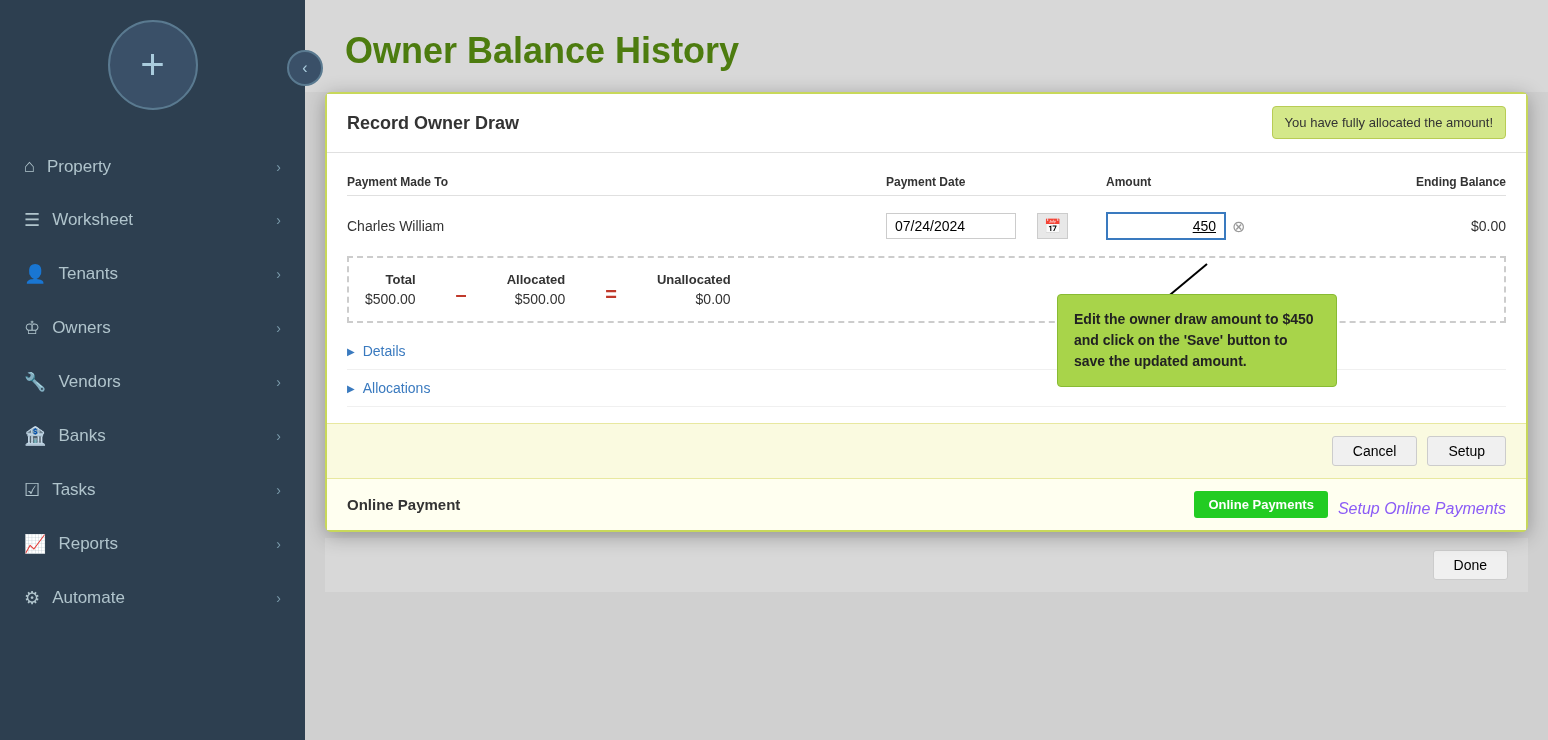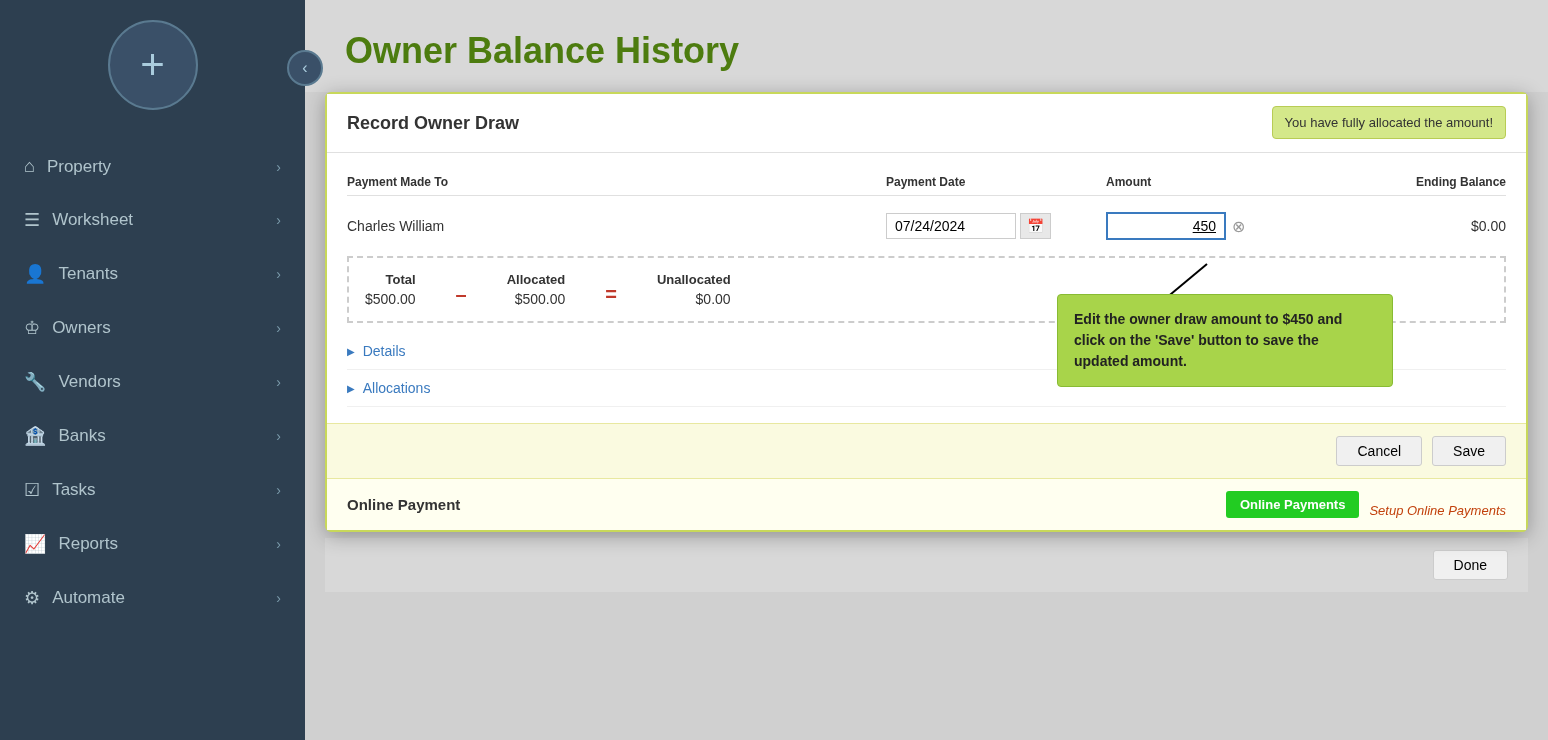"07/24/2024" .payment-date-wrap { gap: 4px -> 21px }
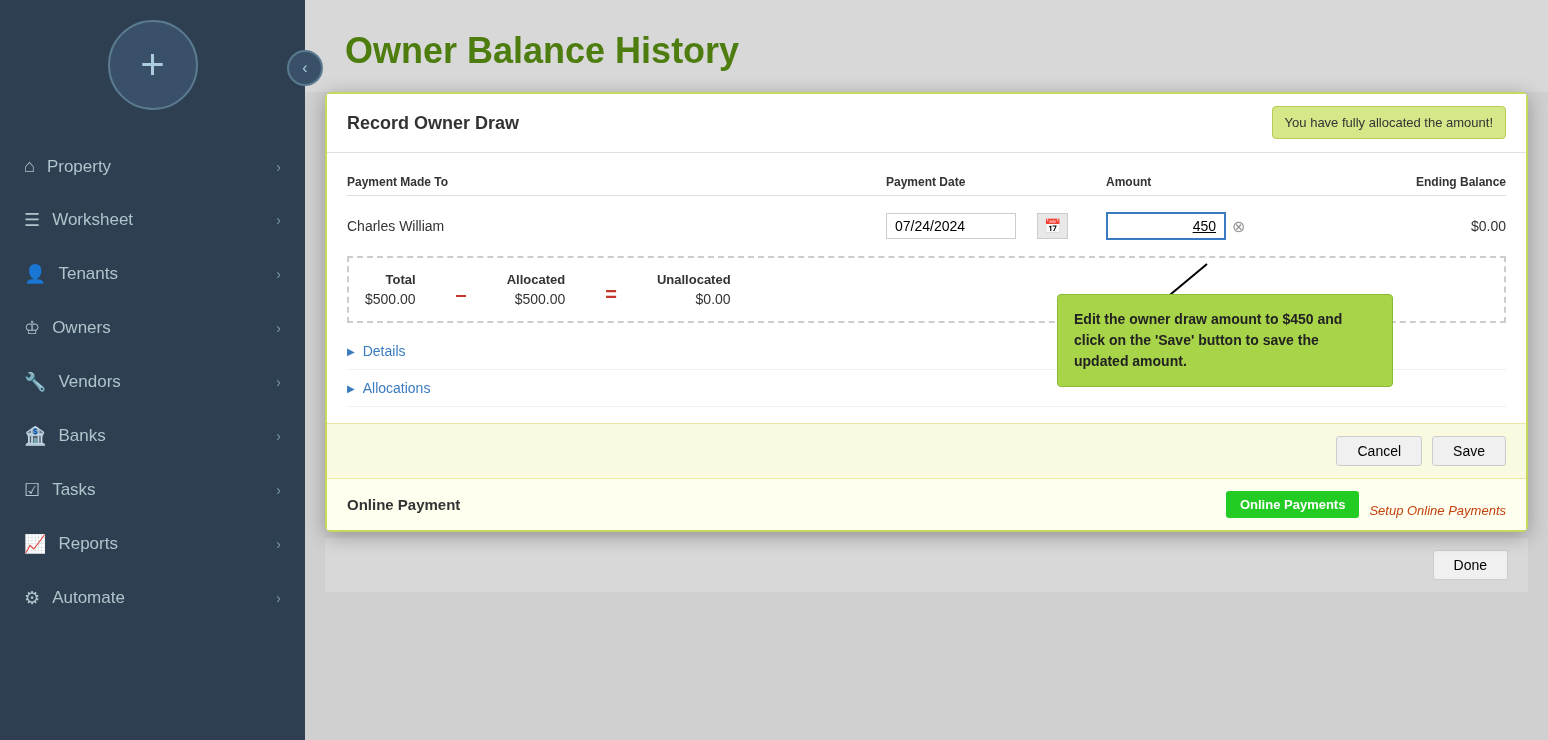"Edit the owner draw amount" .instruction-box { width: 336px -> 280px }
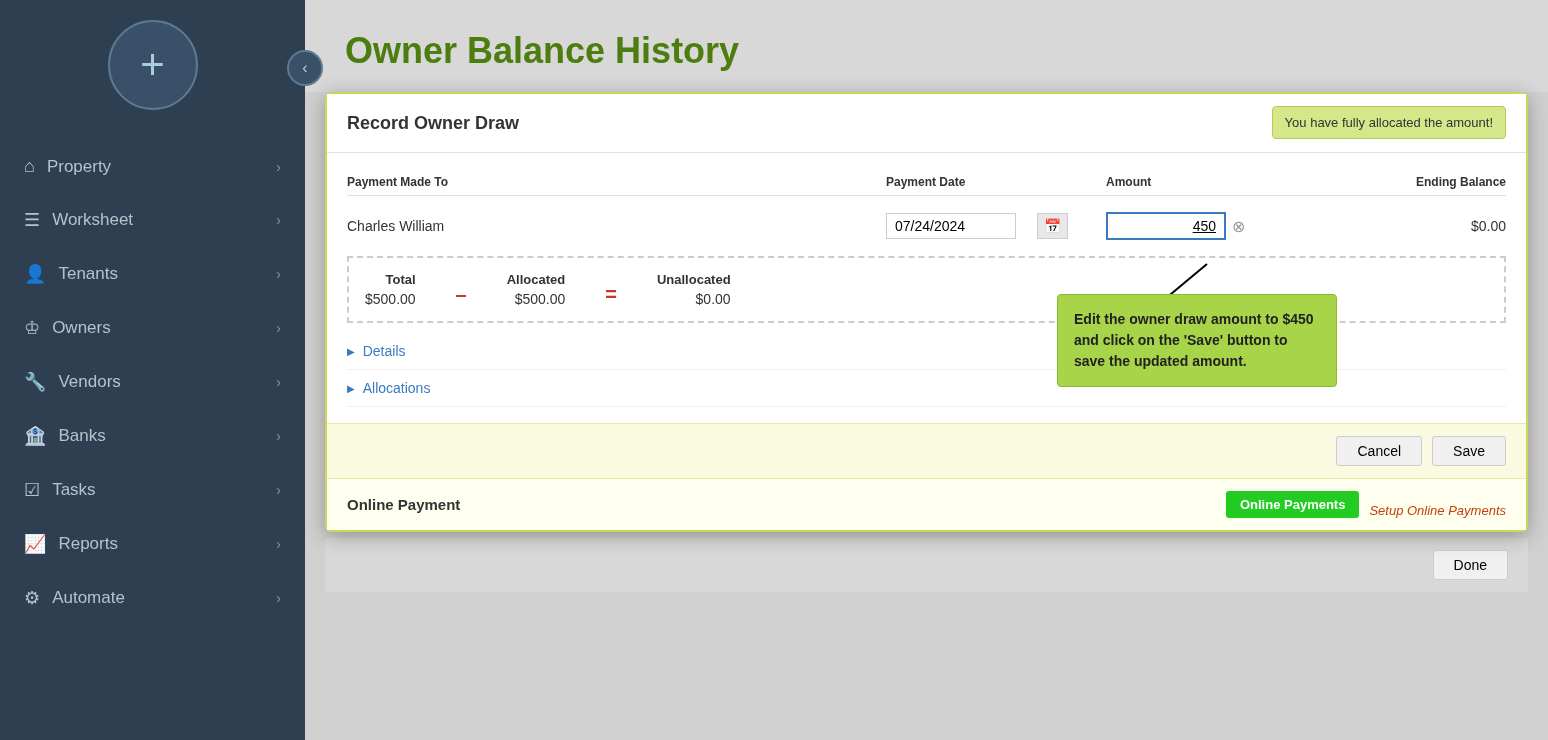"Save" button.btn-save { text: Save -> Setup }
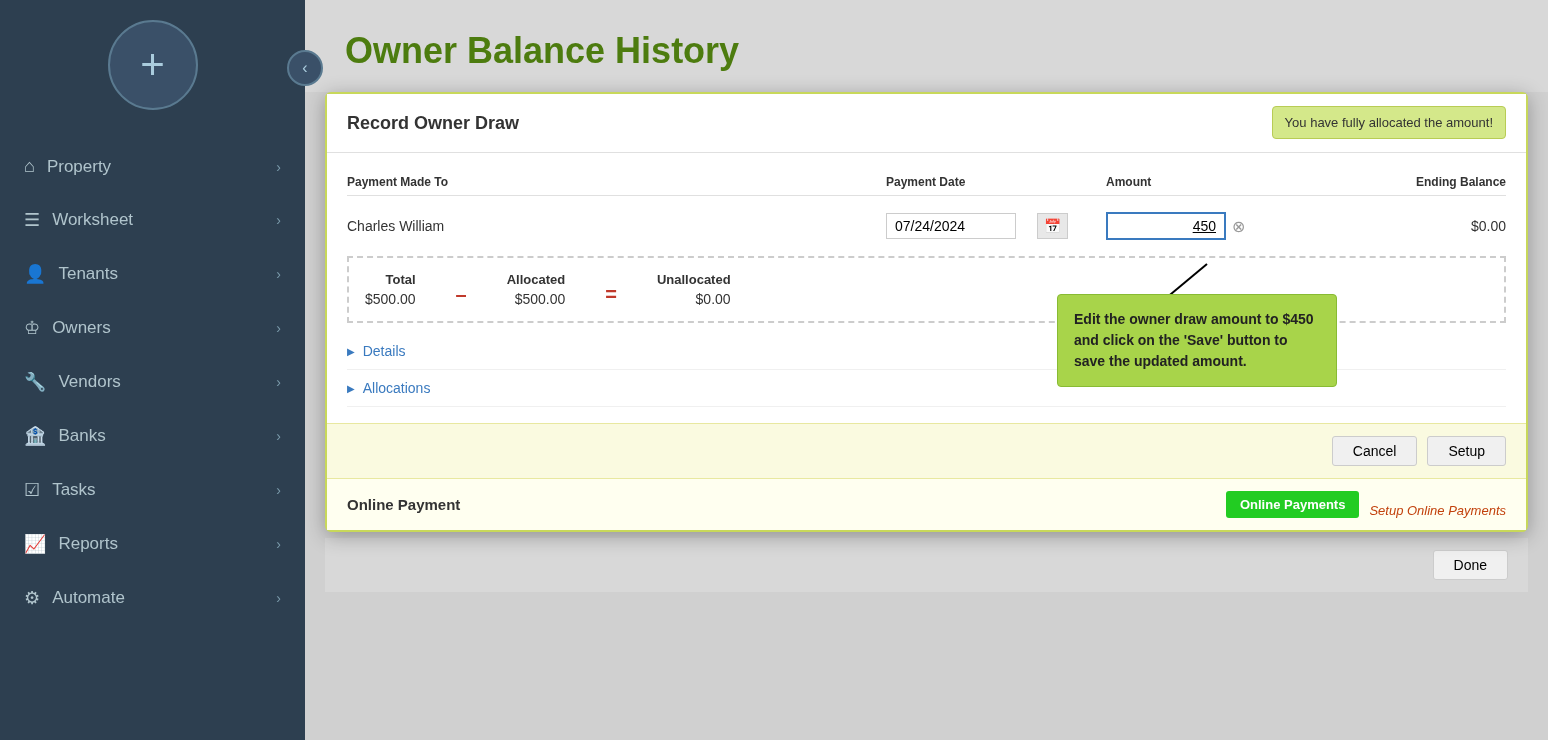"Setup Online Payments" .setup-link { color: #c2410c -> #8b5cf6; font-size: 13px -> 16px }
